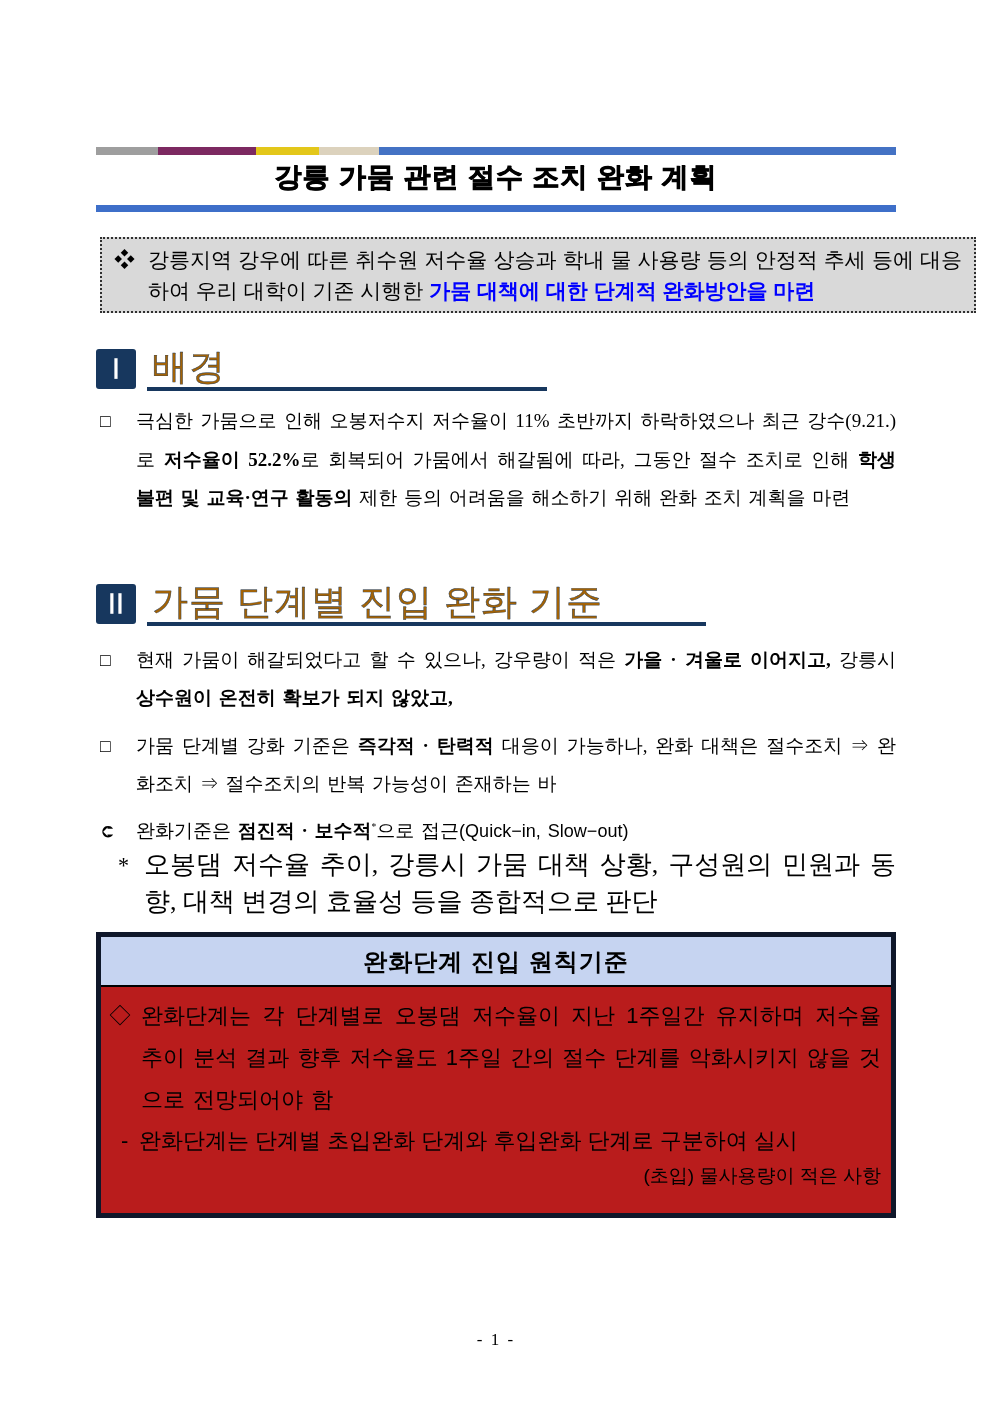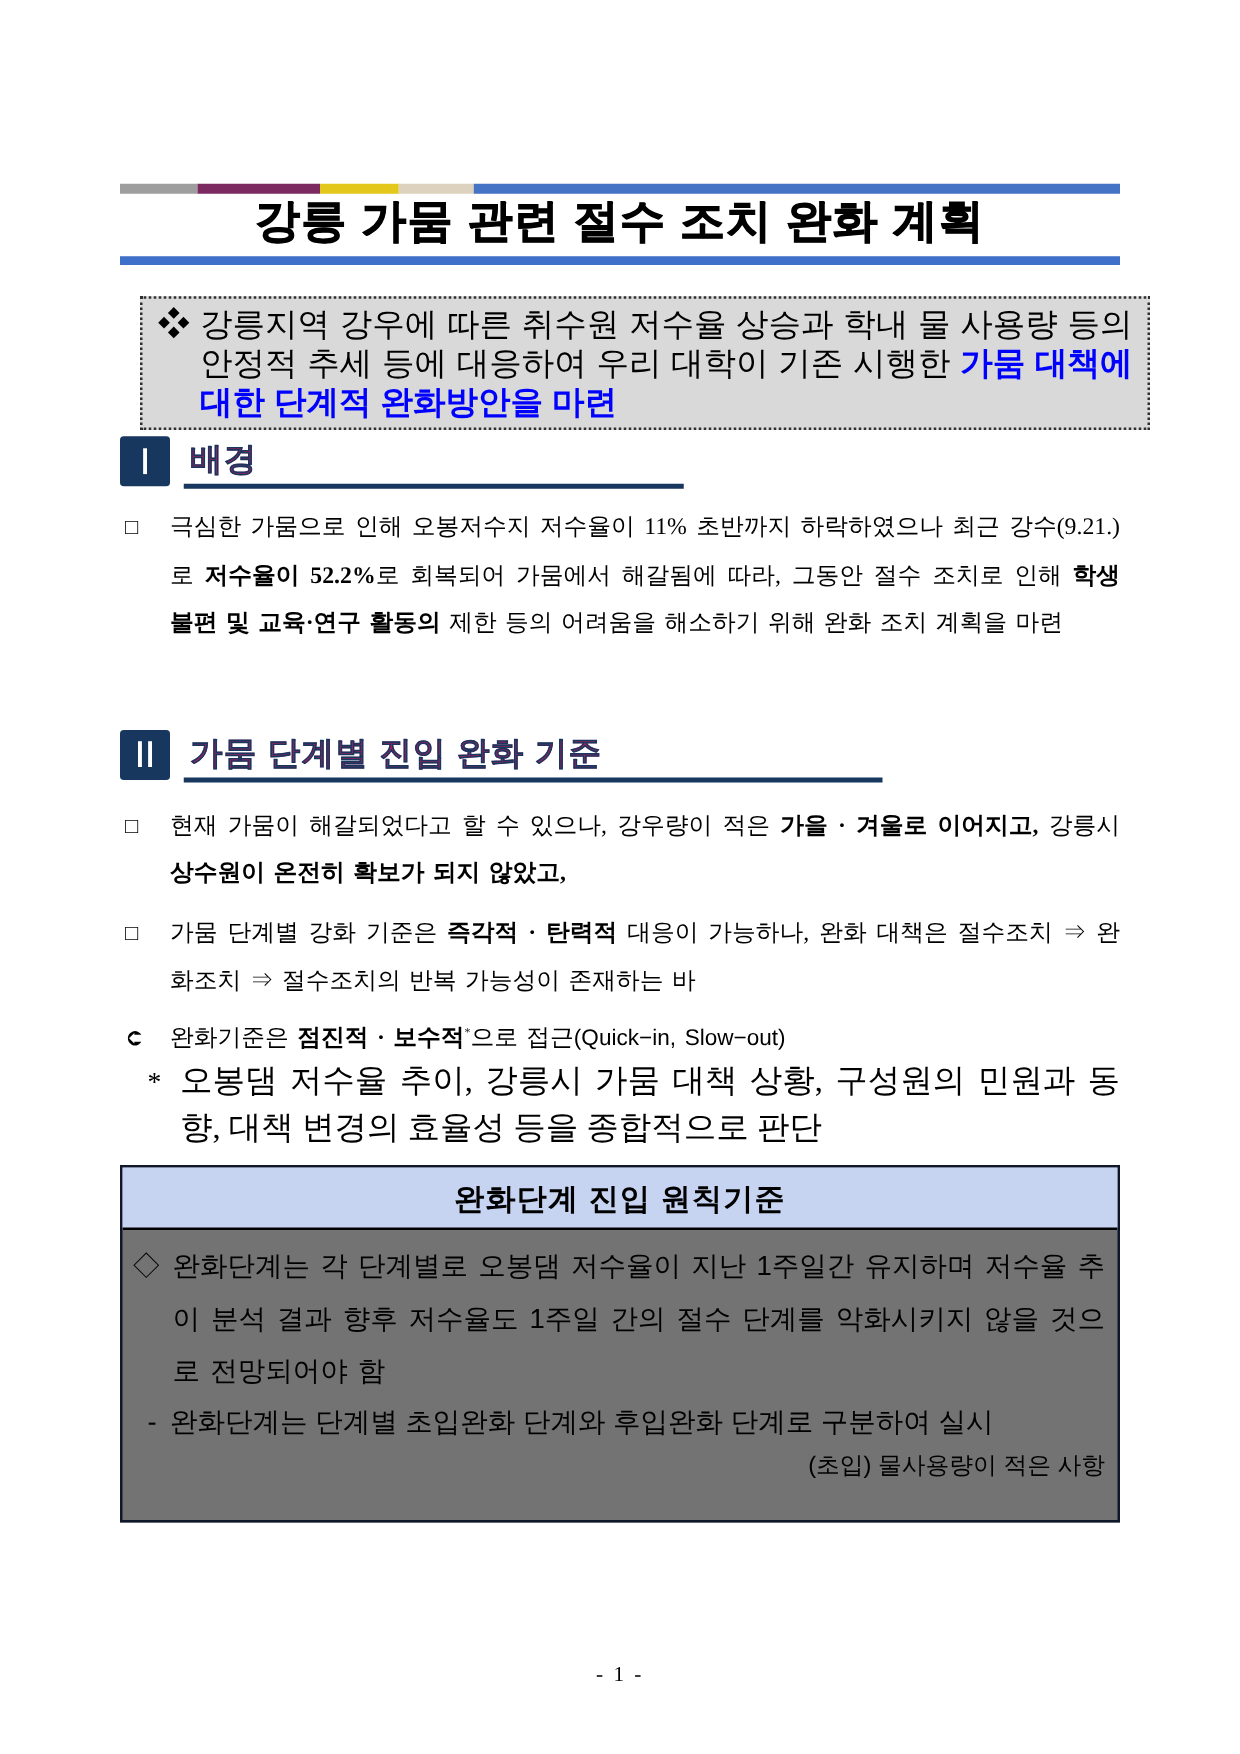"강릉 가뭄 관련 절수 조치" .title { font-size: 36px -> 27px }
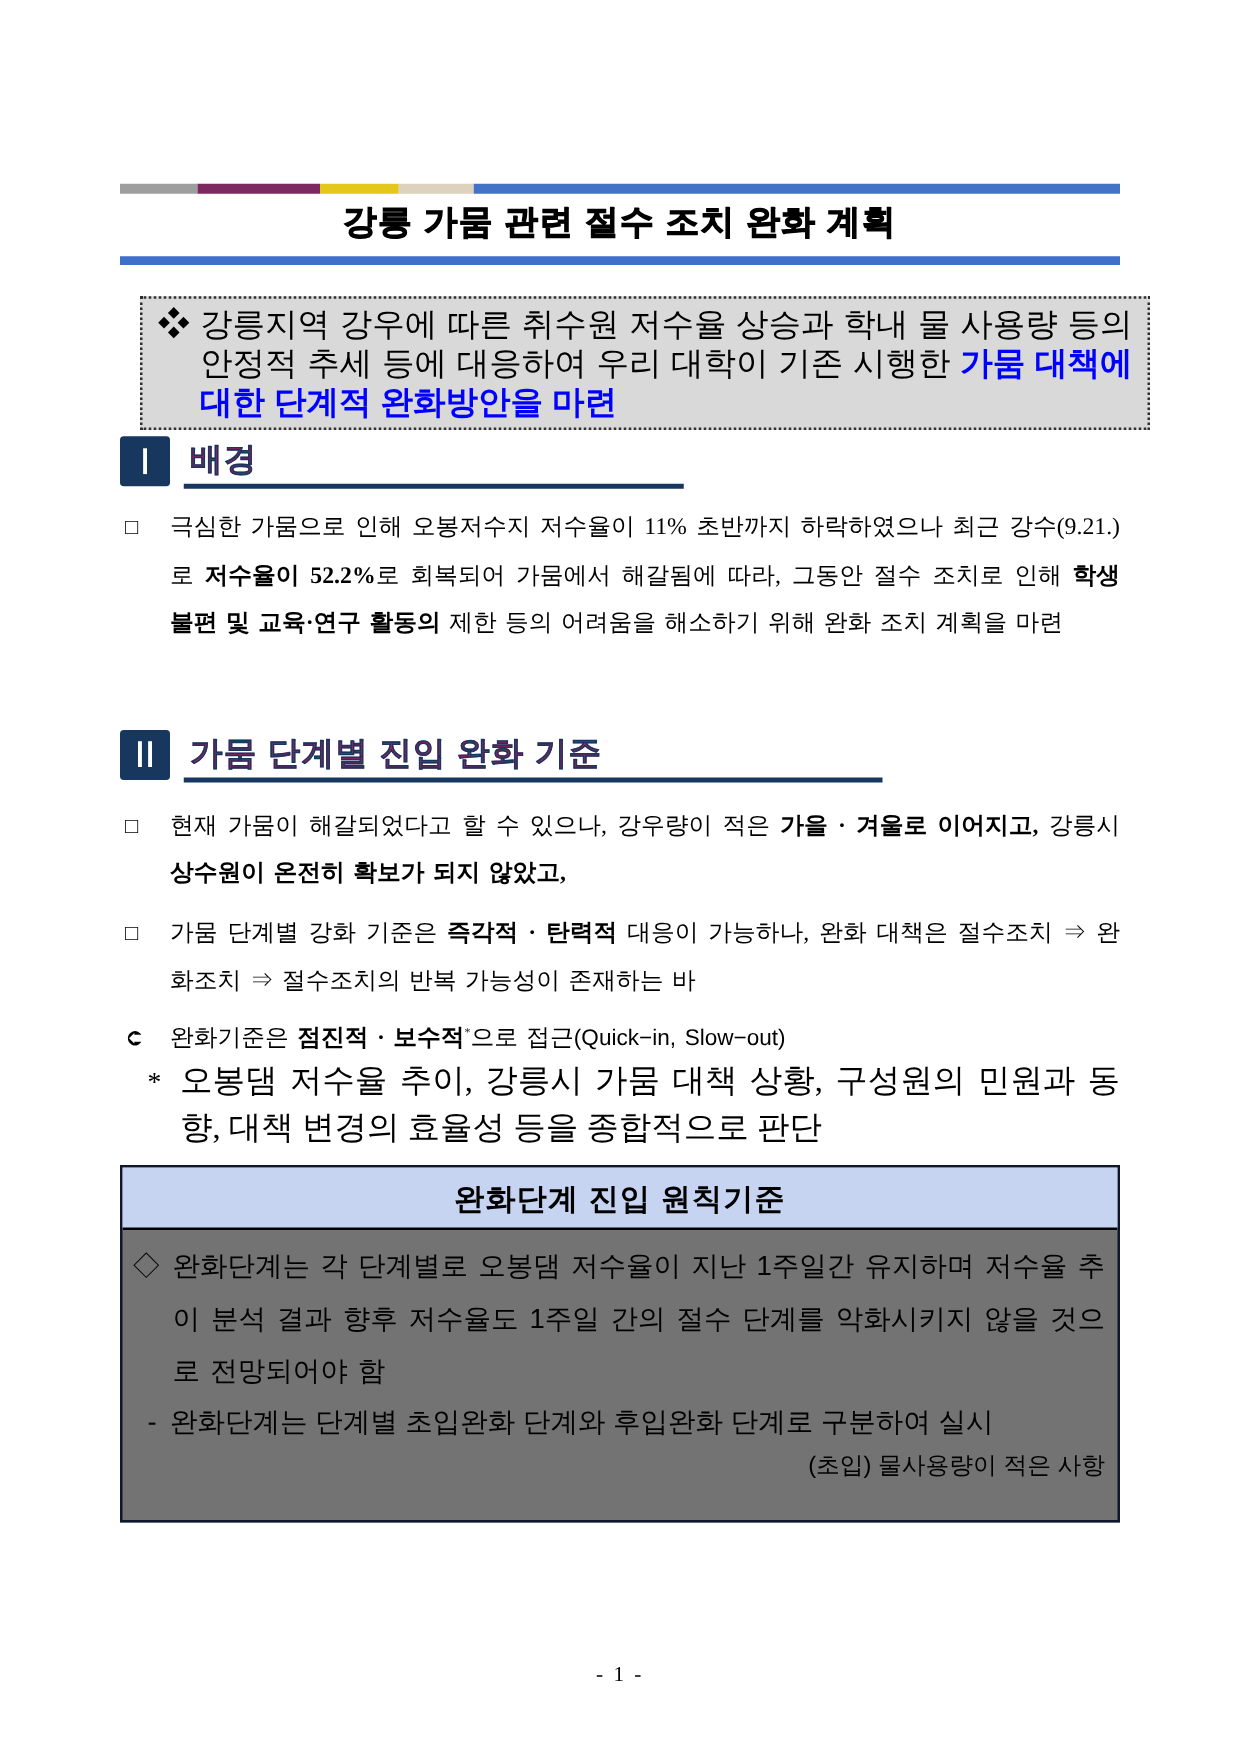"❖ 강릉지역 강우에 따른 취수원" .notice { font-size: 26px -> 21px; left: 112px -> 100px; width: 808px -> 876px }
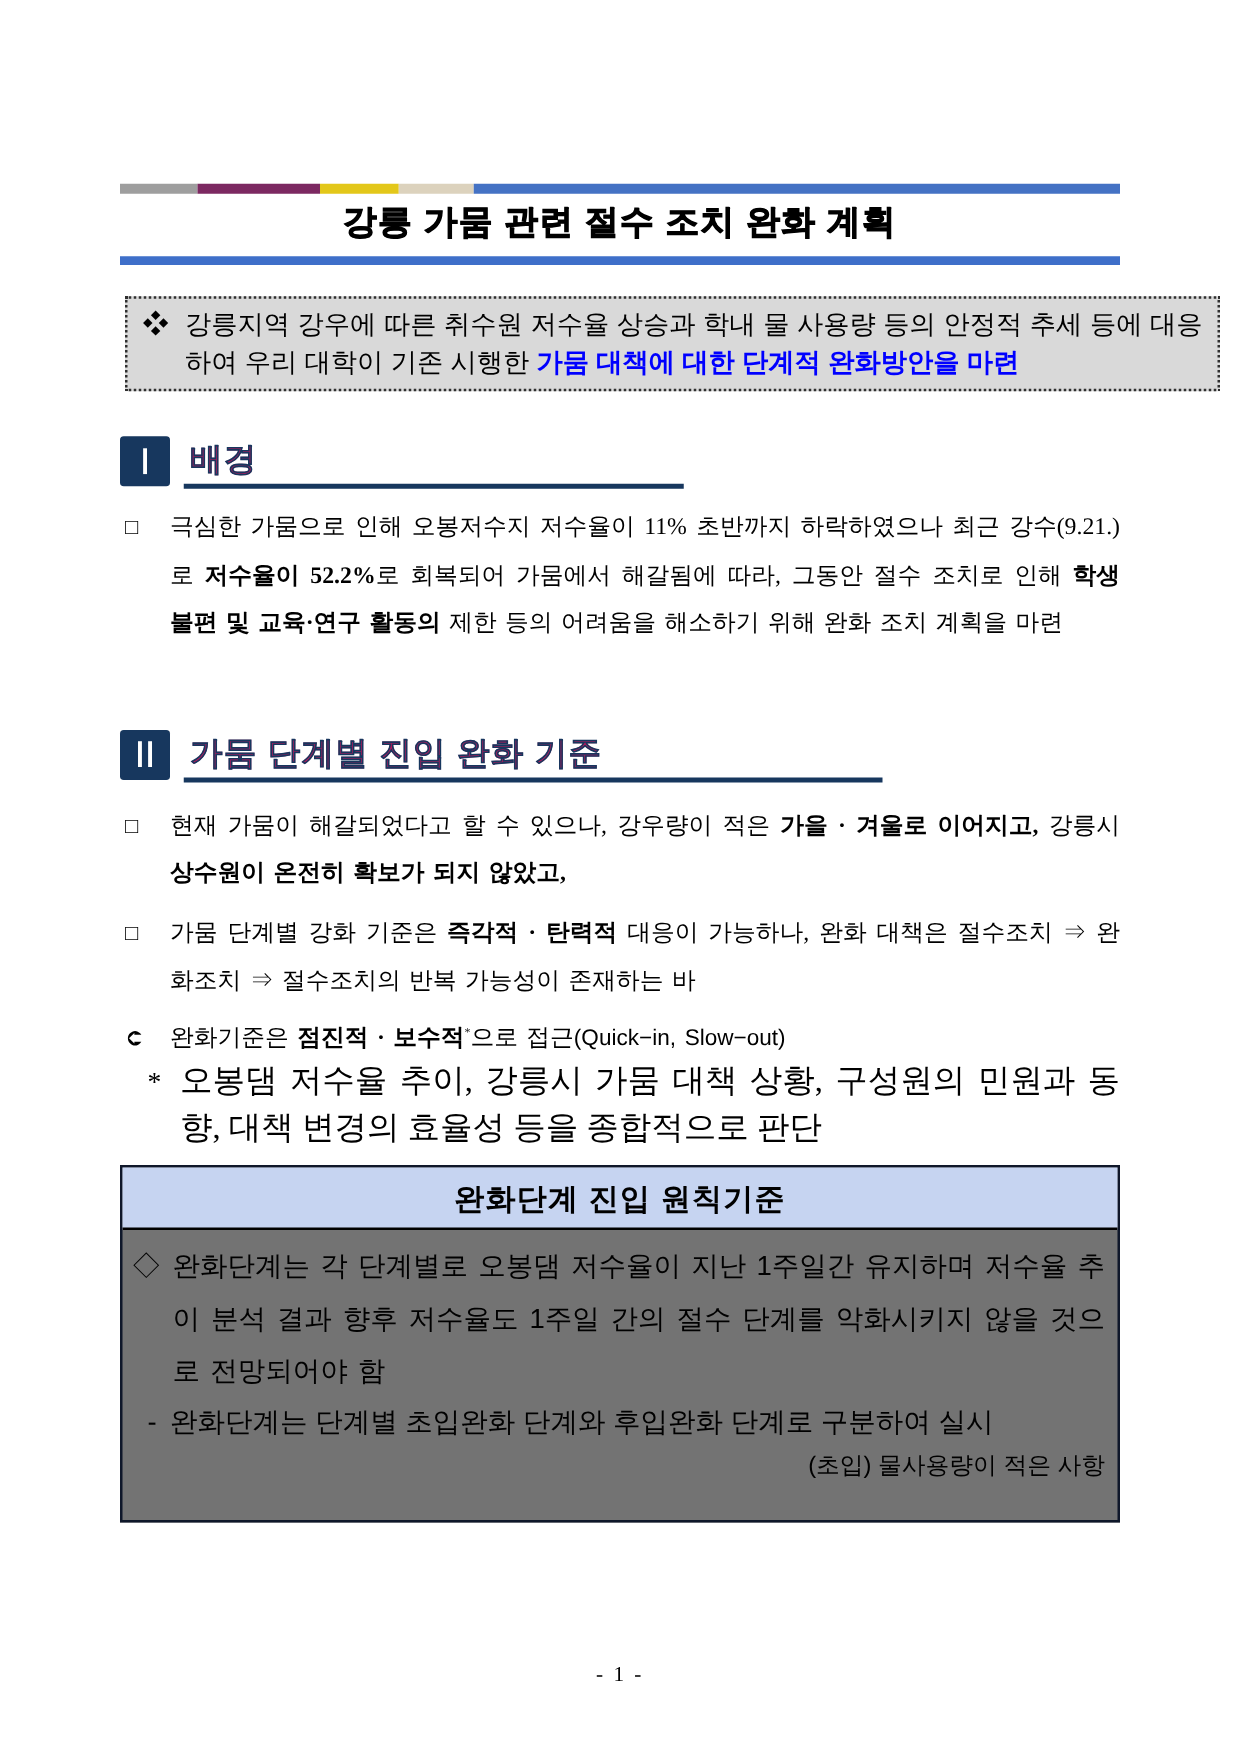"배경" .sec-title { color: #be185d -> #a16207; font-size: 26px -> 36px; font-weight: bold -> normal }
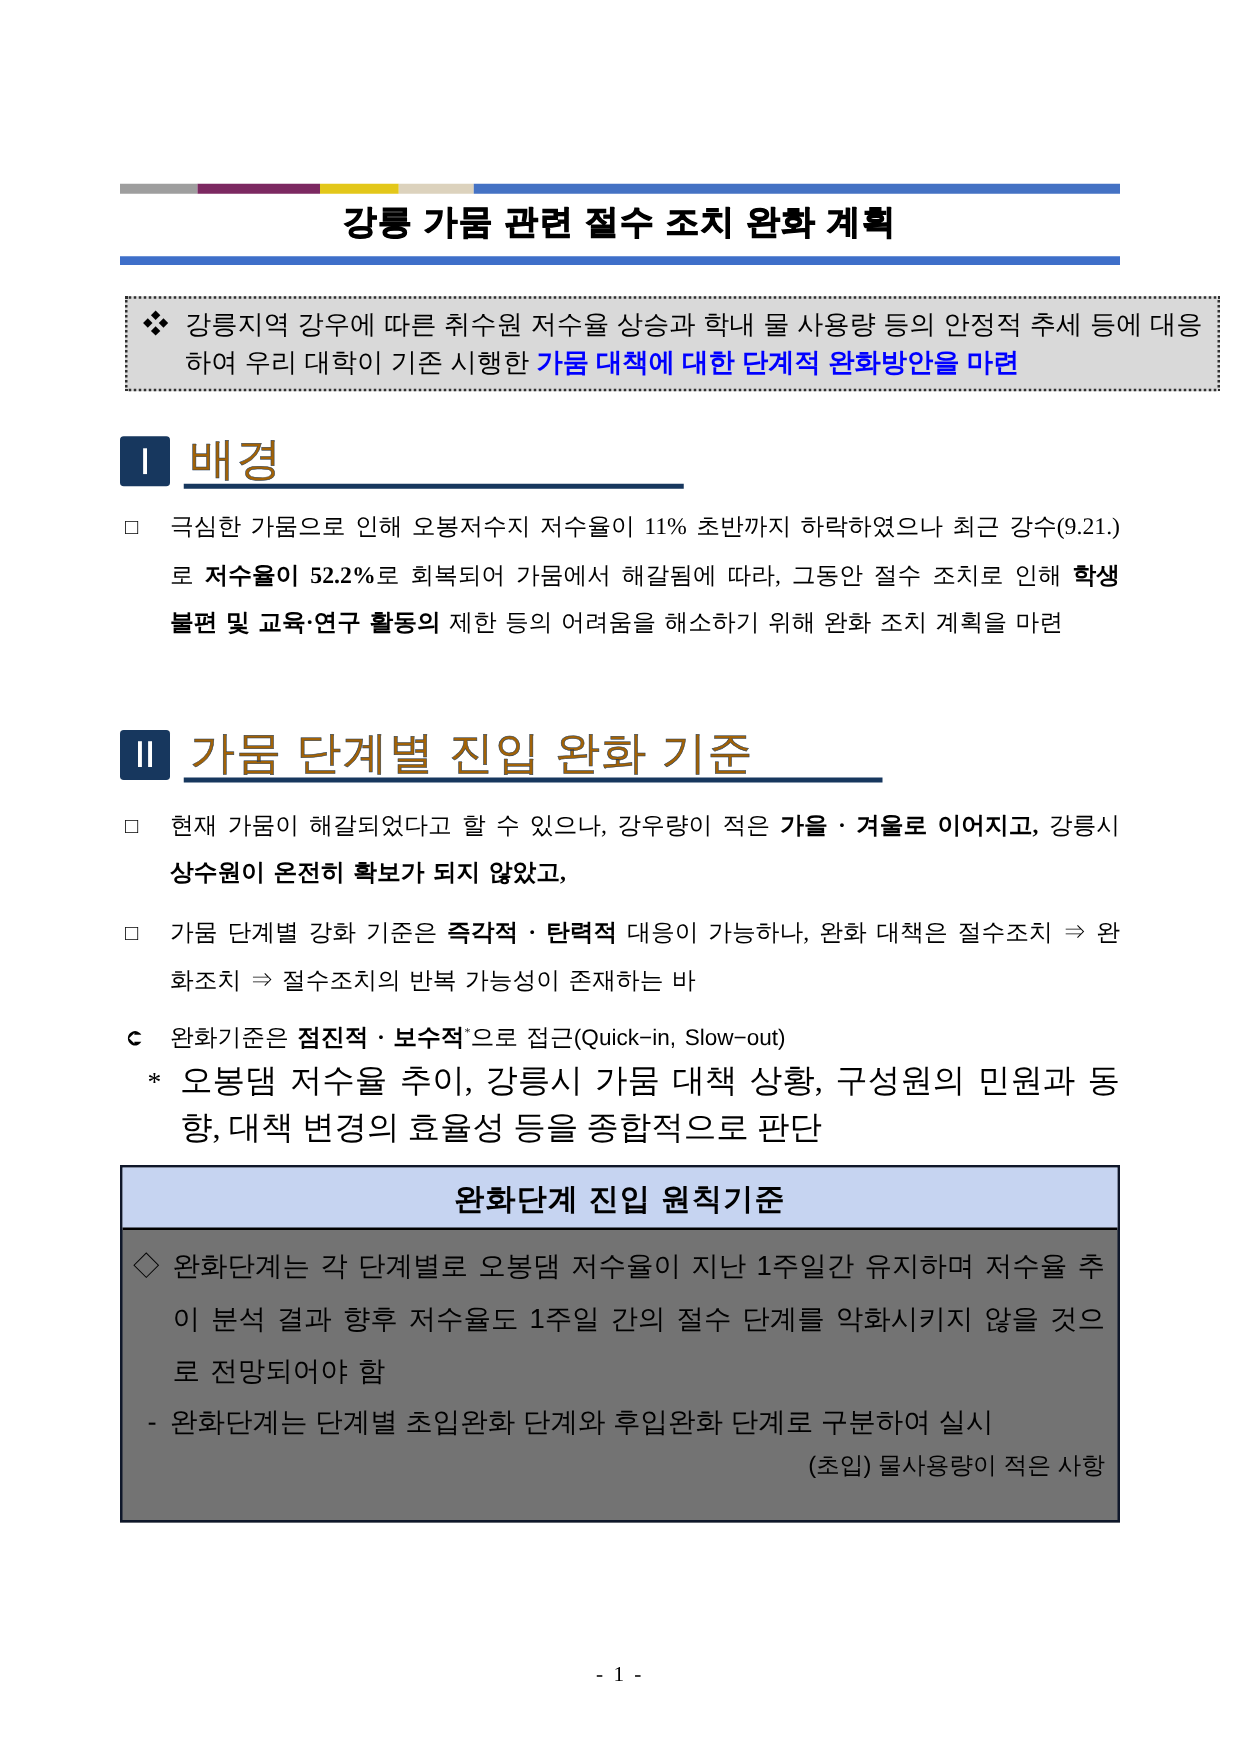"완화단계 진입 원칙기준" .pbox { background: #737373 -> #b91c1c; border: 2px solid #0f172a -> 5px solid #0f172a }
